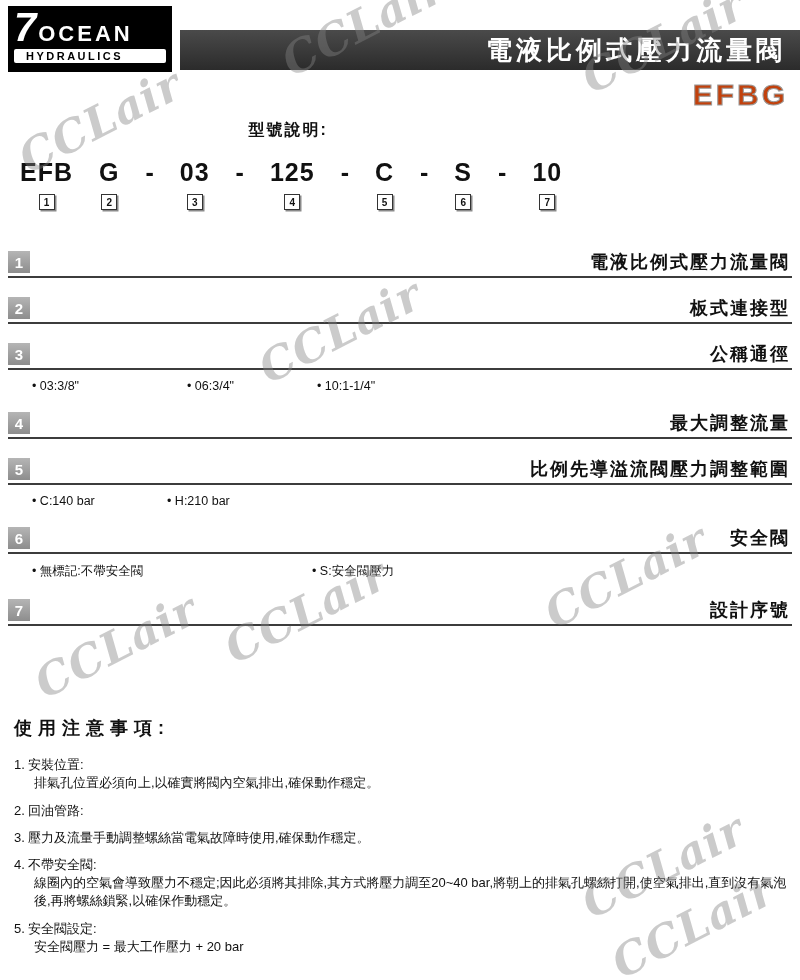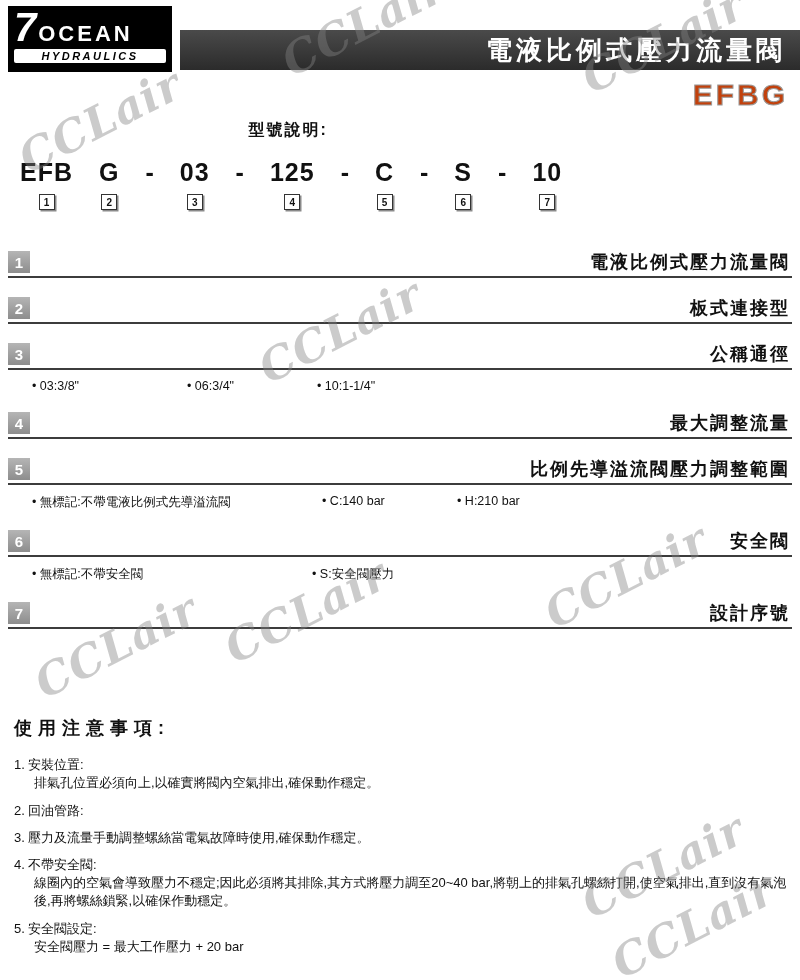"HYDRAULICS" .logo-strip { font-style: italic -> none; text-align: center -> none }
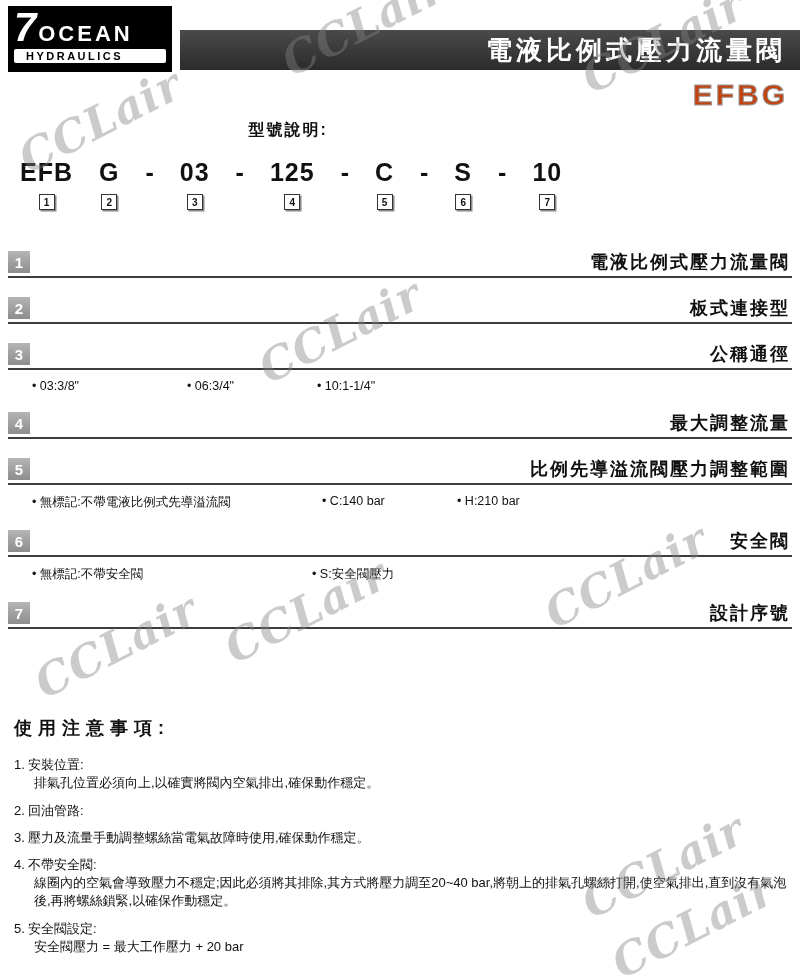"無標記:不帶電液比例式先導溢流閥" span.opt { html: <span>無標記:不帶電液比例式先導溢流閥</span> -> none }
